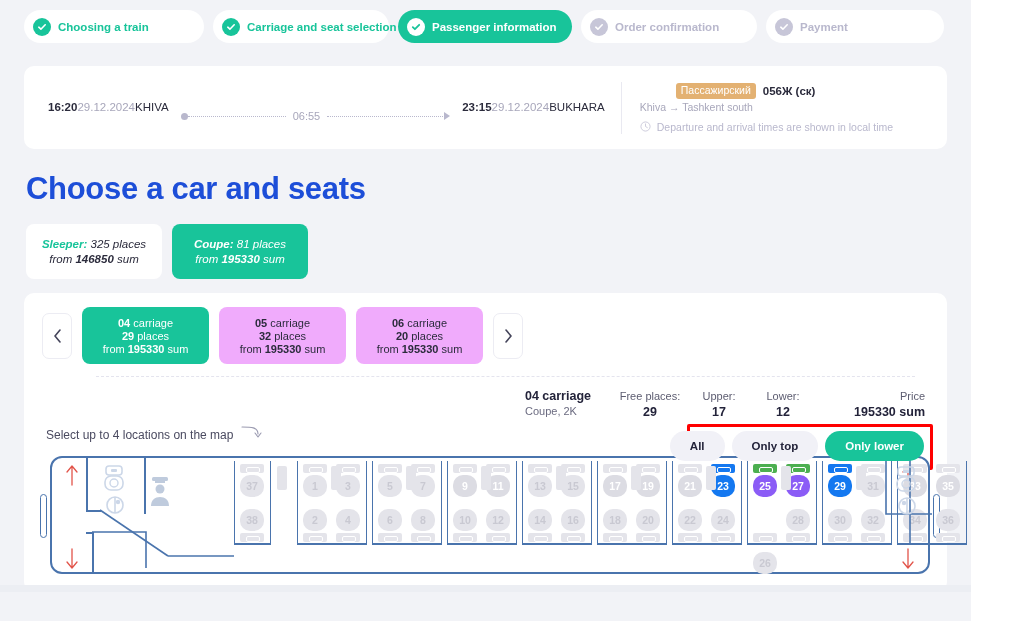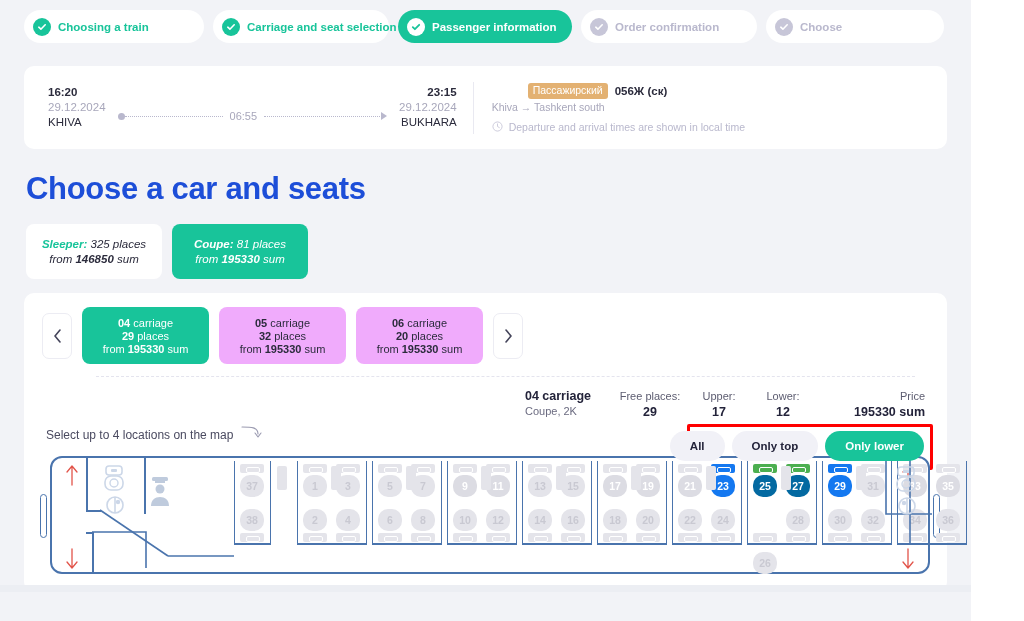"Choose" span { text: Choose -> Payment }
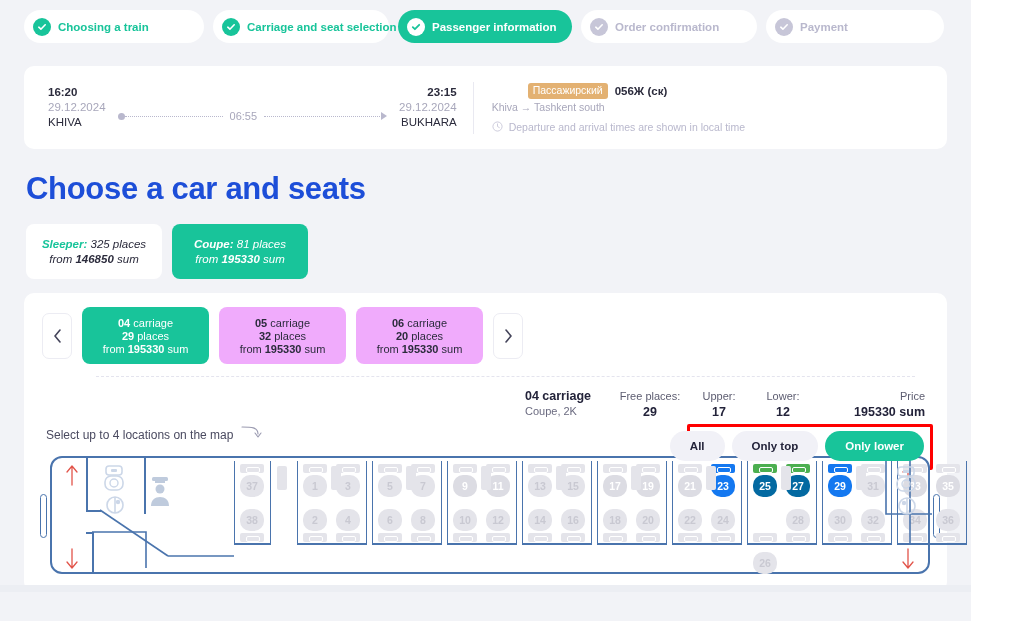"16:20" .leg-col { flex-direction: column -> row }
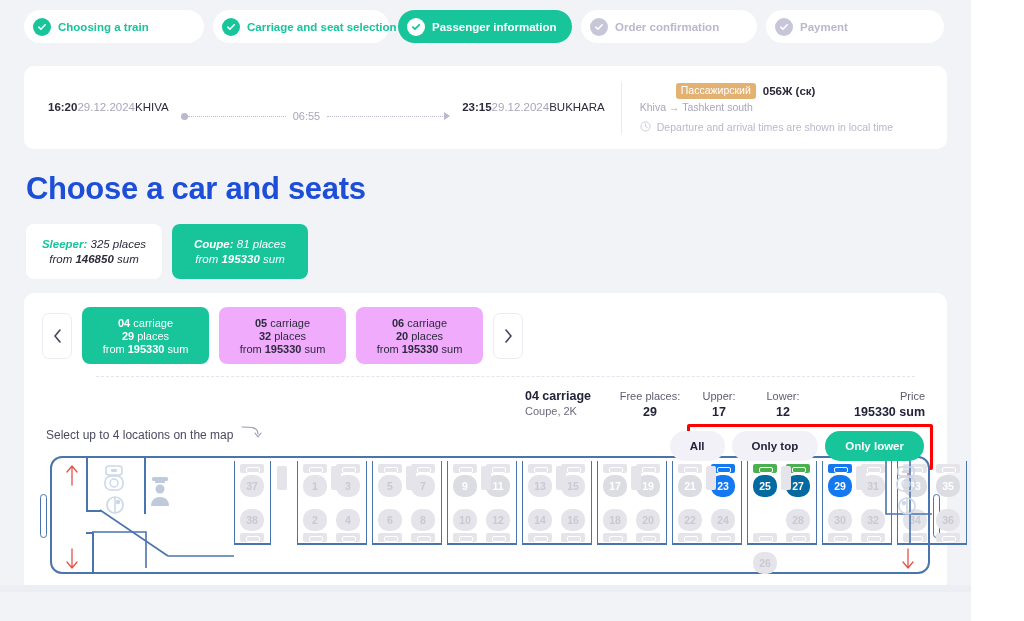"25" .seat.sel-green { background: #0369a1 -> #8b5cf6 }
